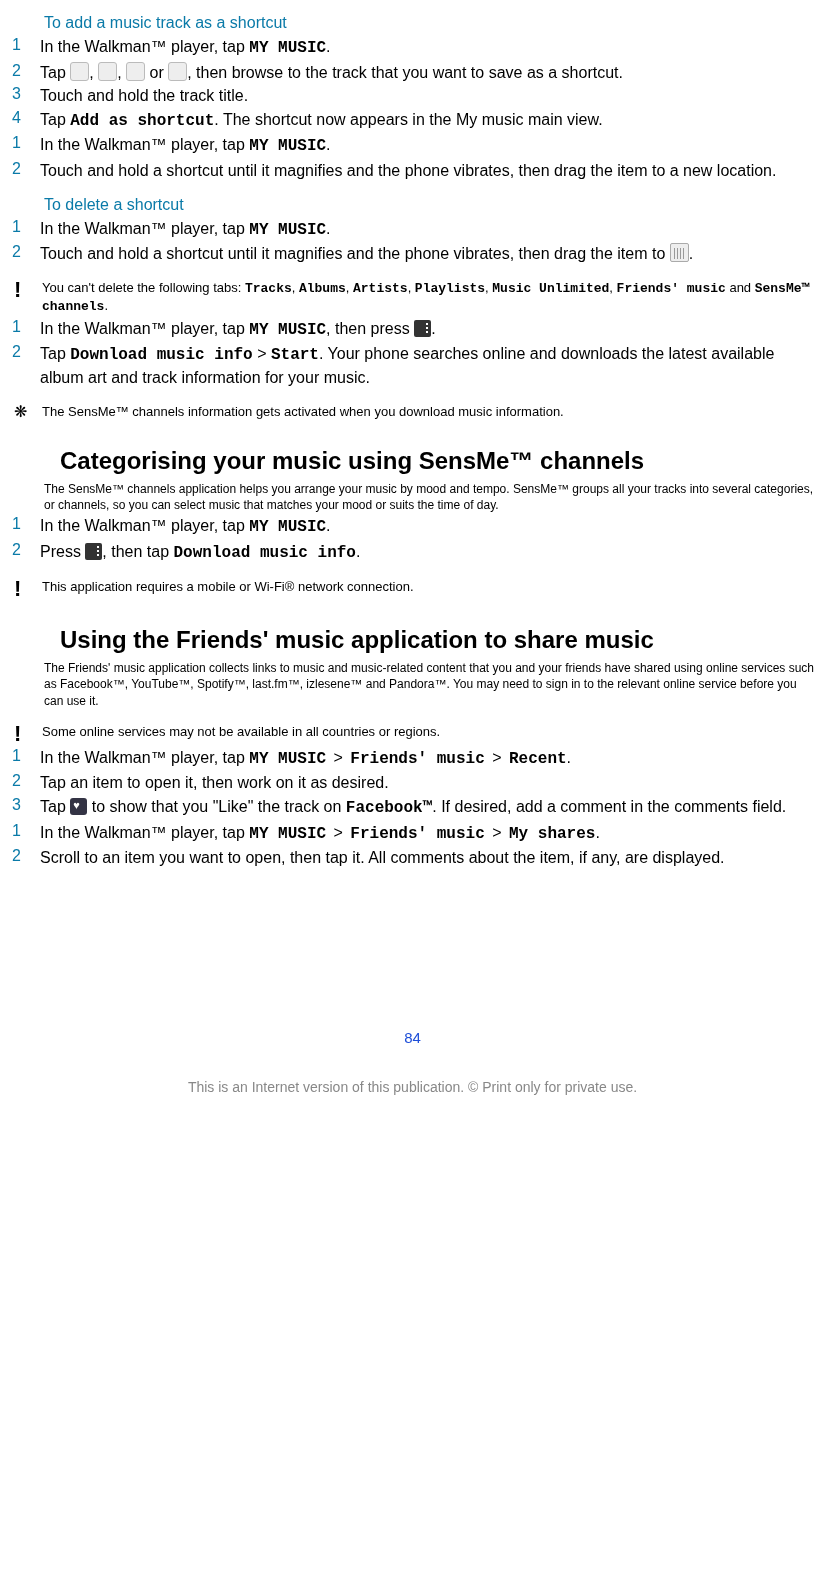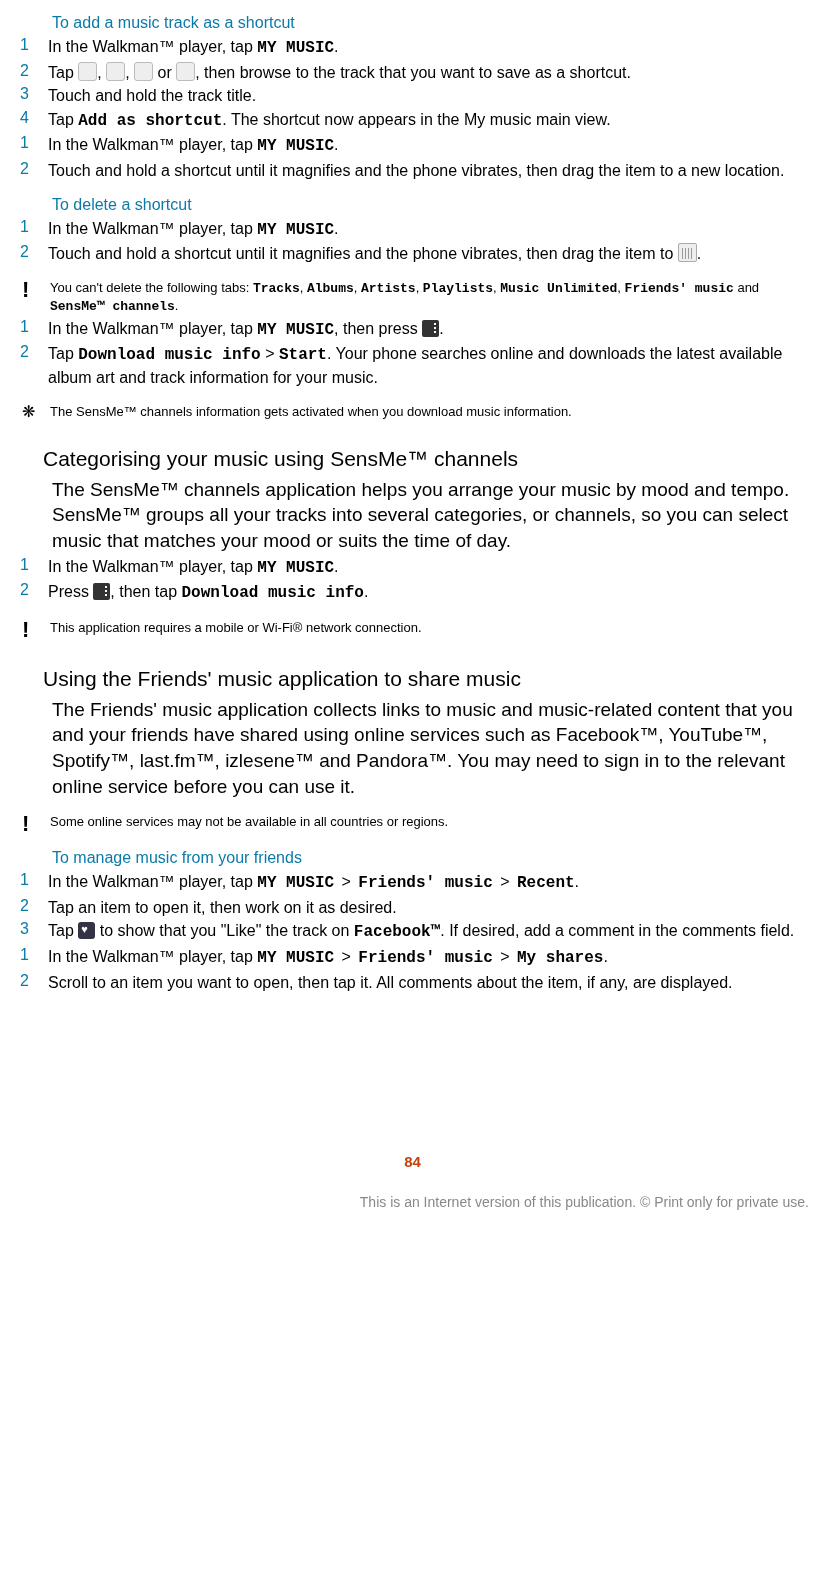"To add a music track" .page { padding: 0 16px -> 0 8px }
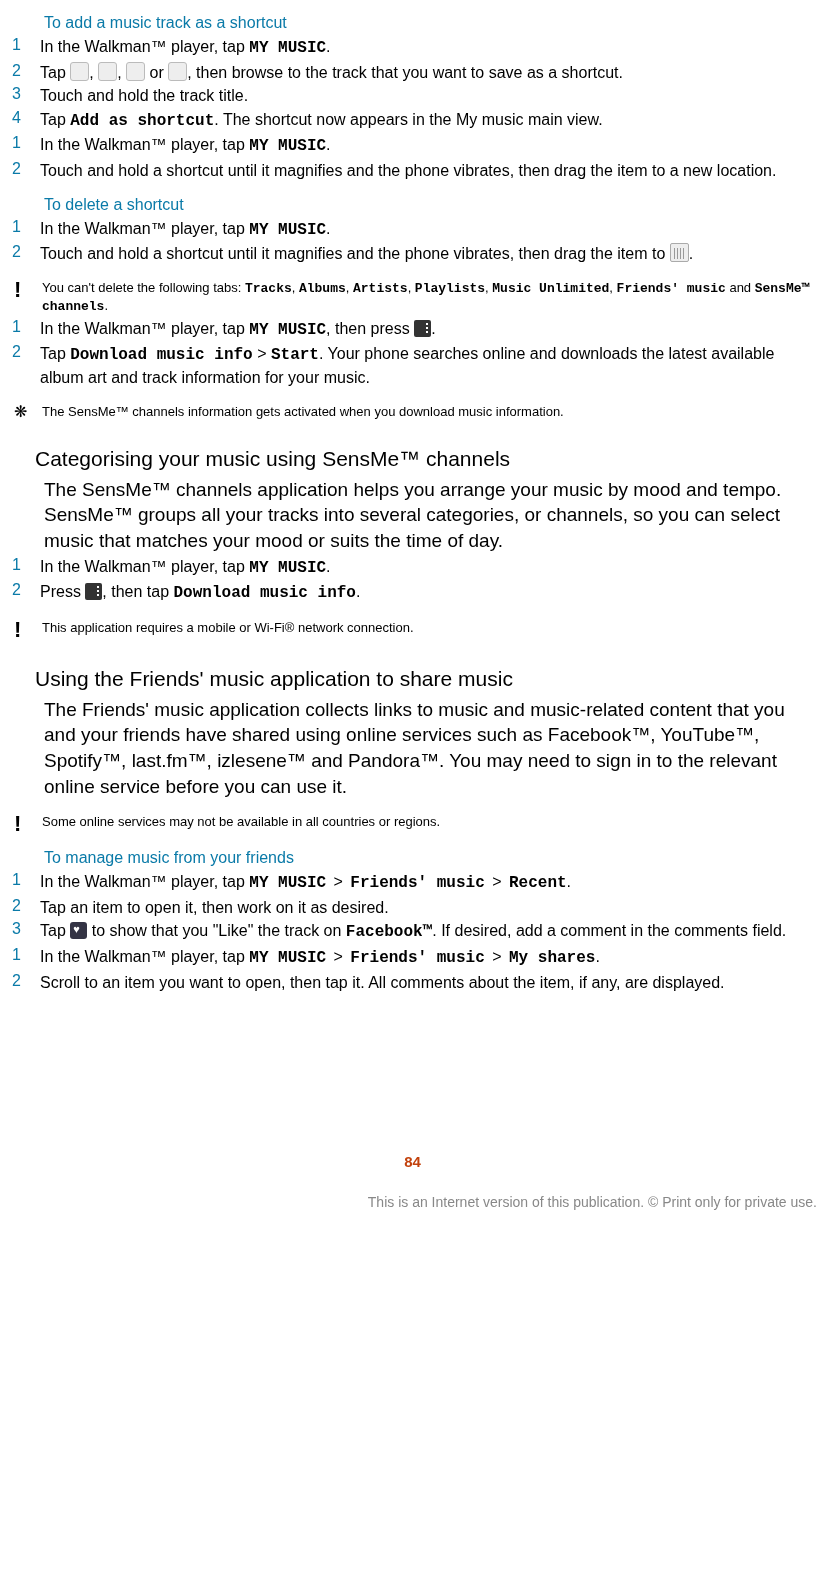"Categorising your music using SensMe™" .h2 { font-size: 21px -> 24px; font-weight: normal -> bold; margin: 26px 0 6px 27px -> 26px 0 6px 52px }
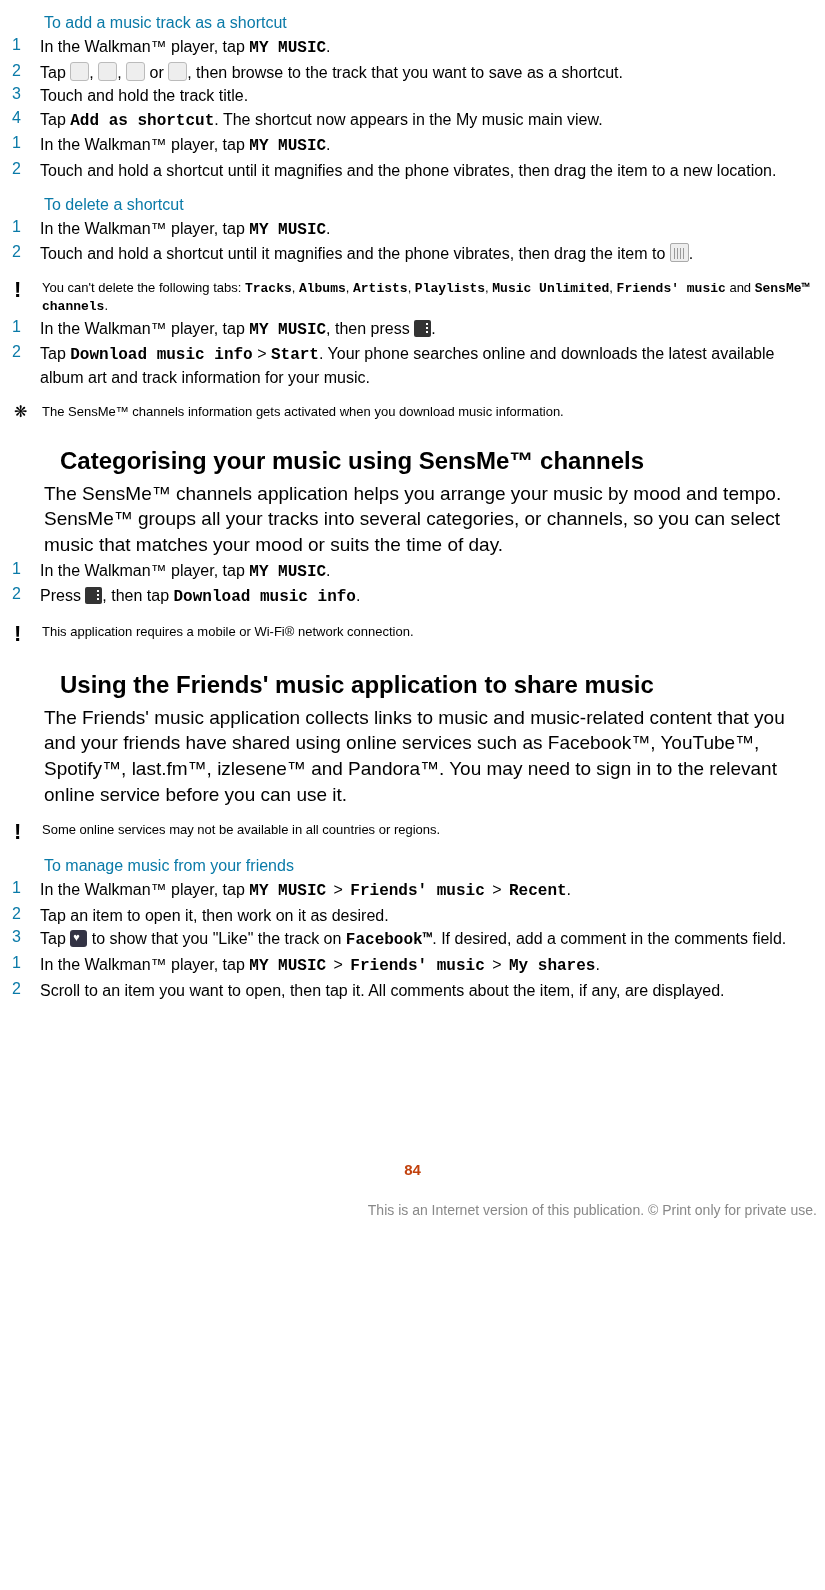"The SensMe™ channels application helps" .para { font-size: 19px -> 12px }
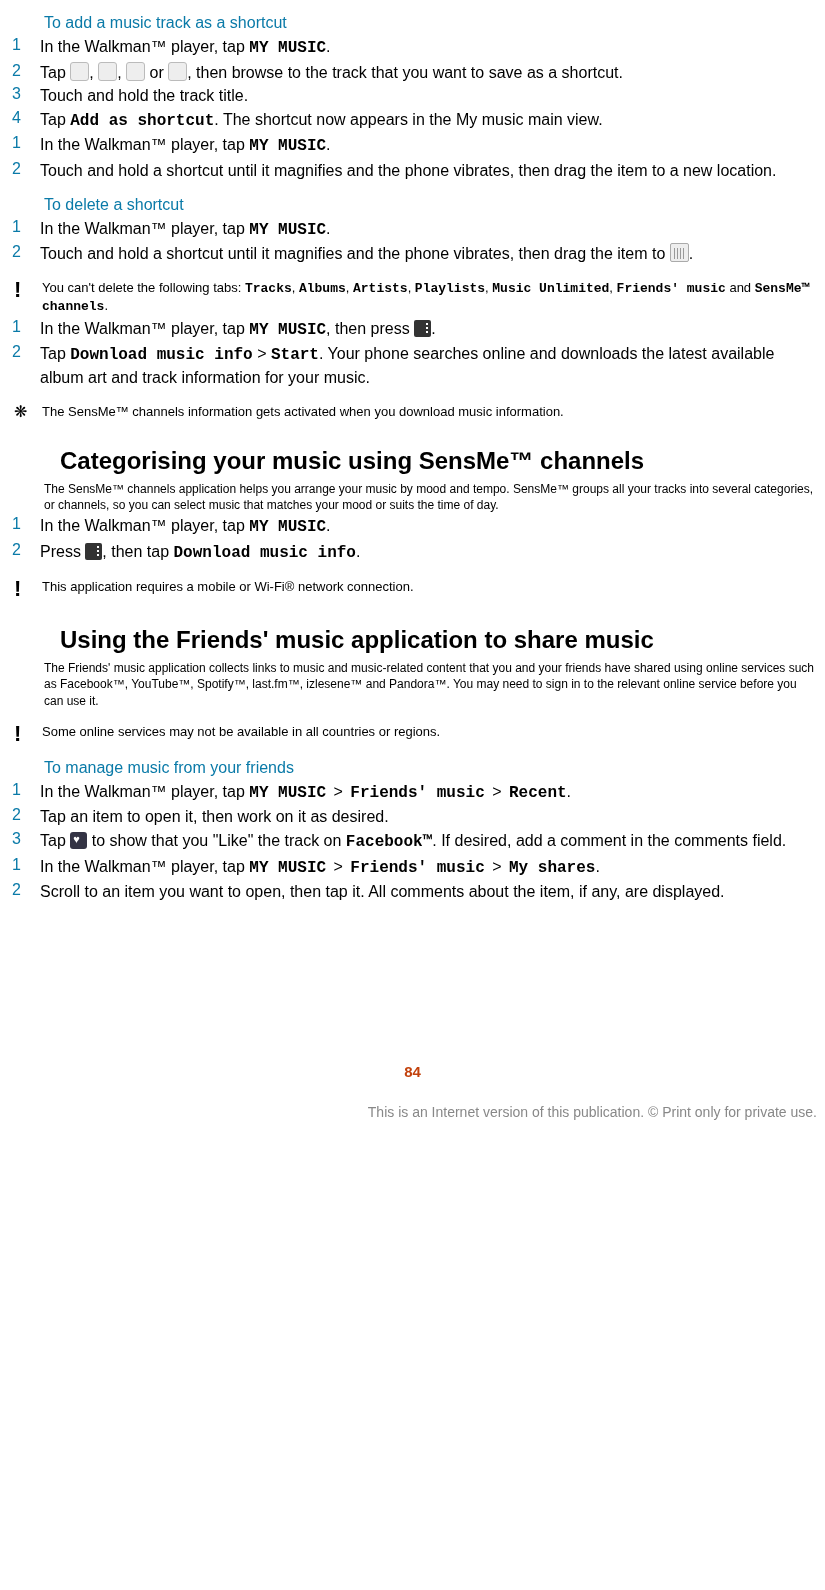"To manage music from your" div.section-title { html: <div>To manage music from your friends</div> -> none }
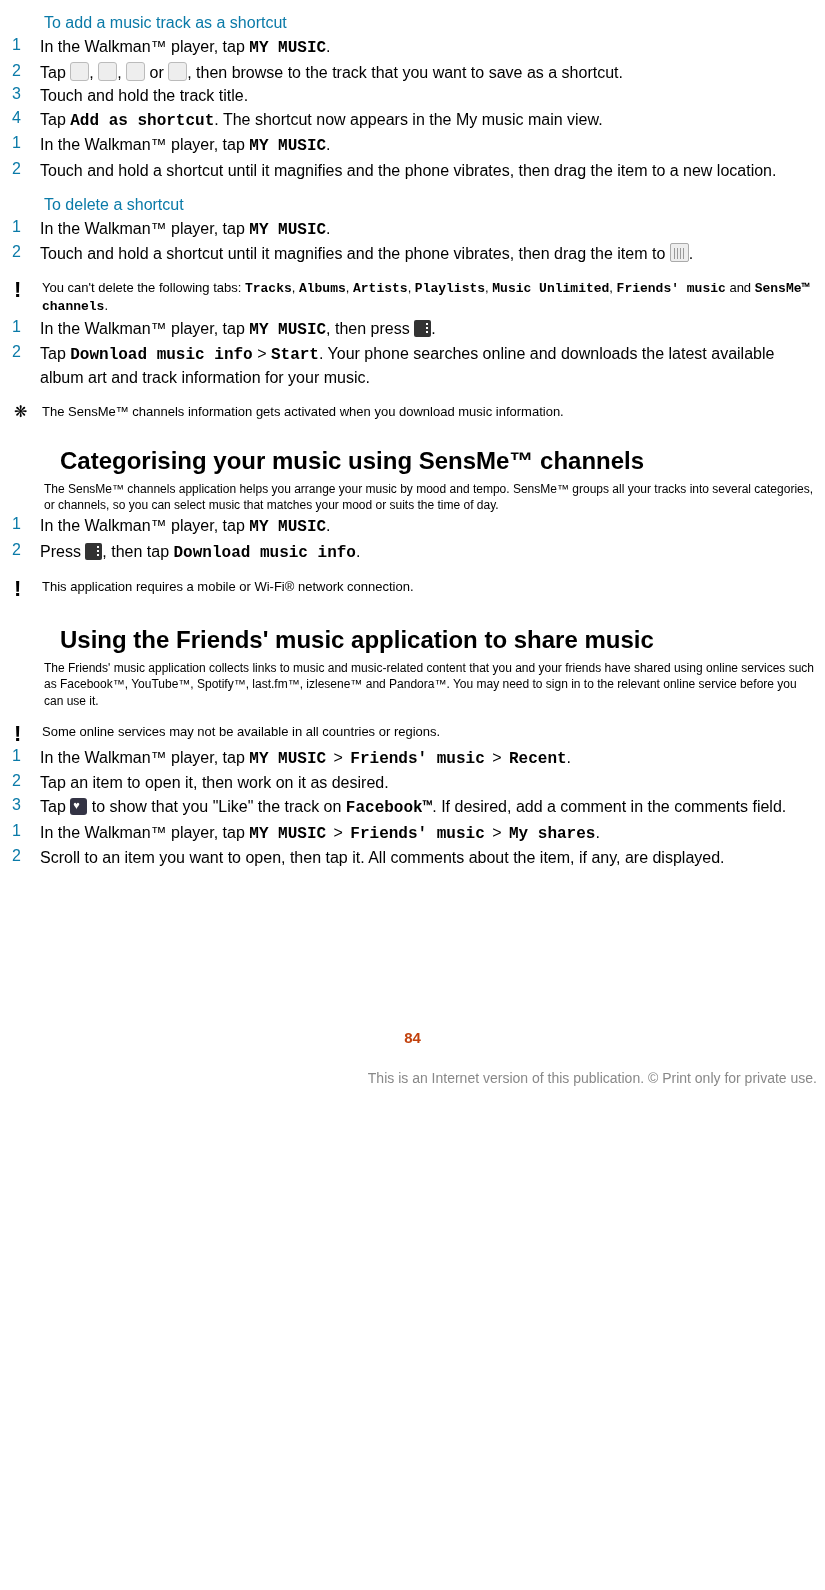"84" .pagenum { color: #c2410c -> #1d4ed8; font-weight: bold -> none; margin-bottom: 24px -> 33px }
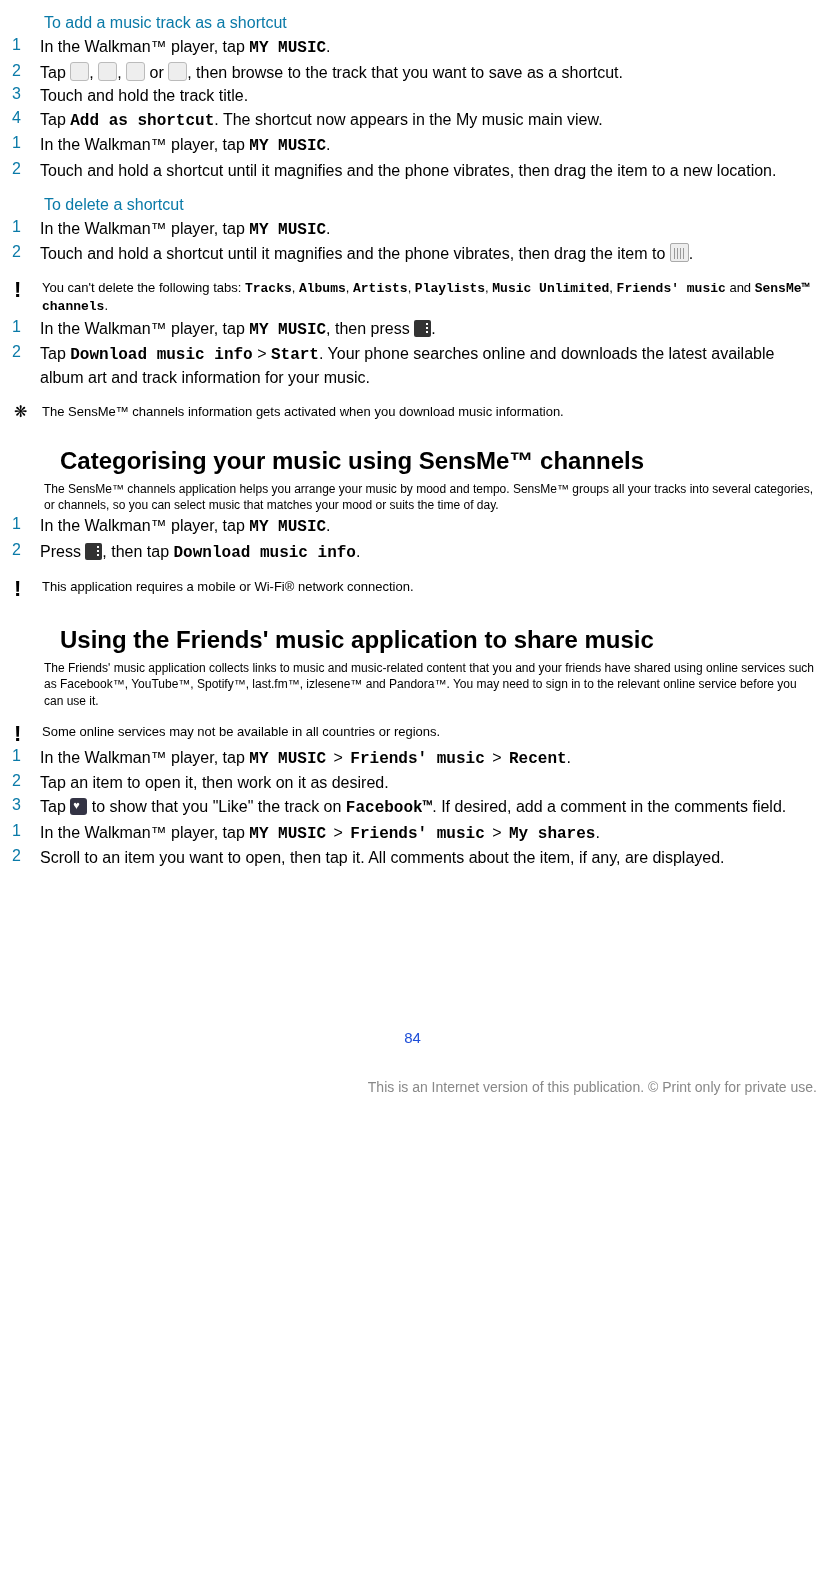"This is an Internet version" .disclaimer { text-align: right -> none }
